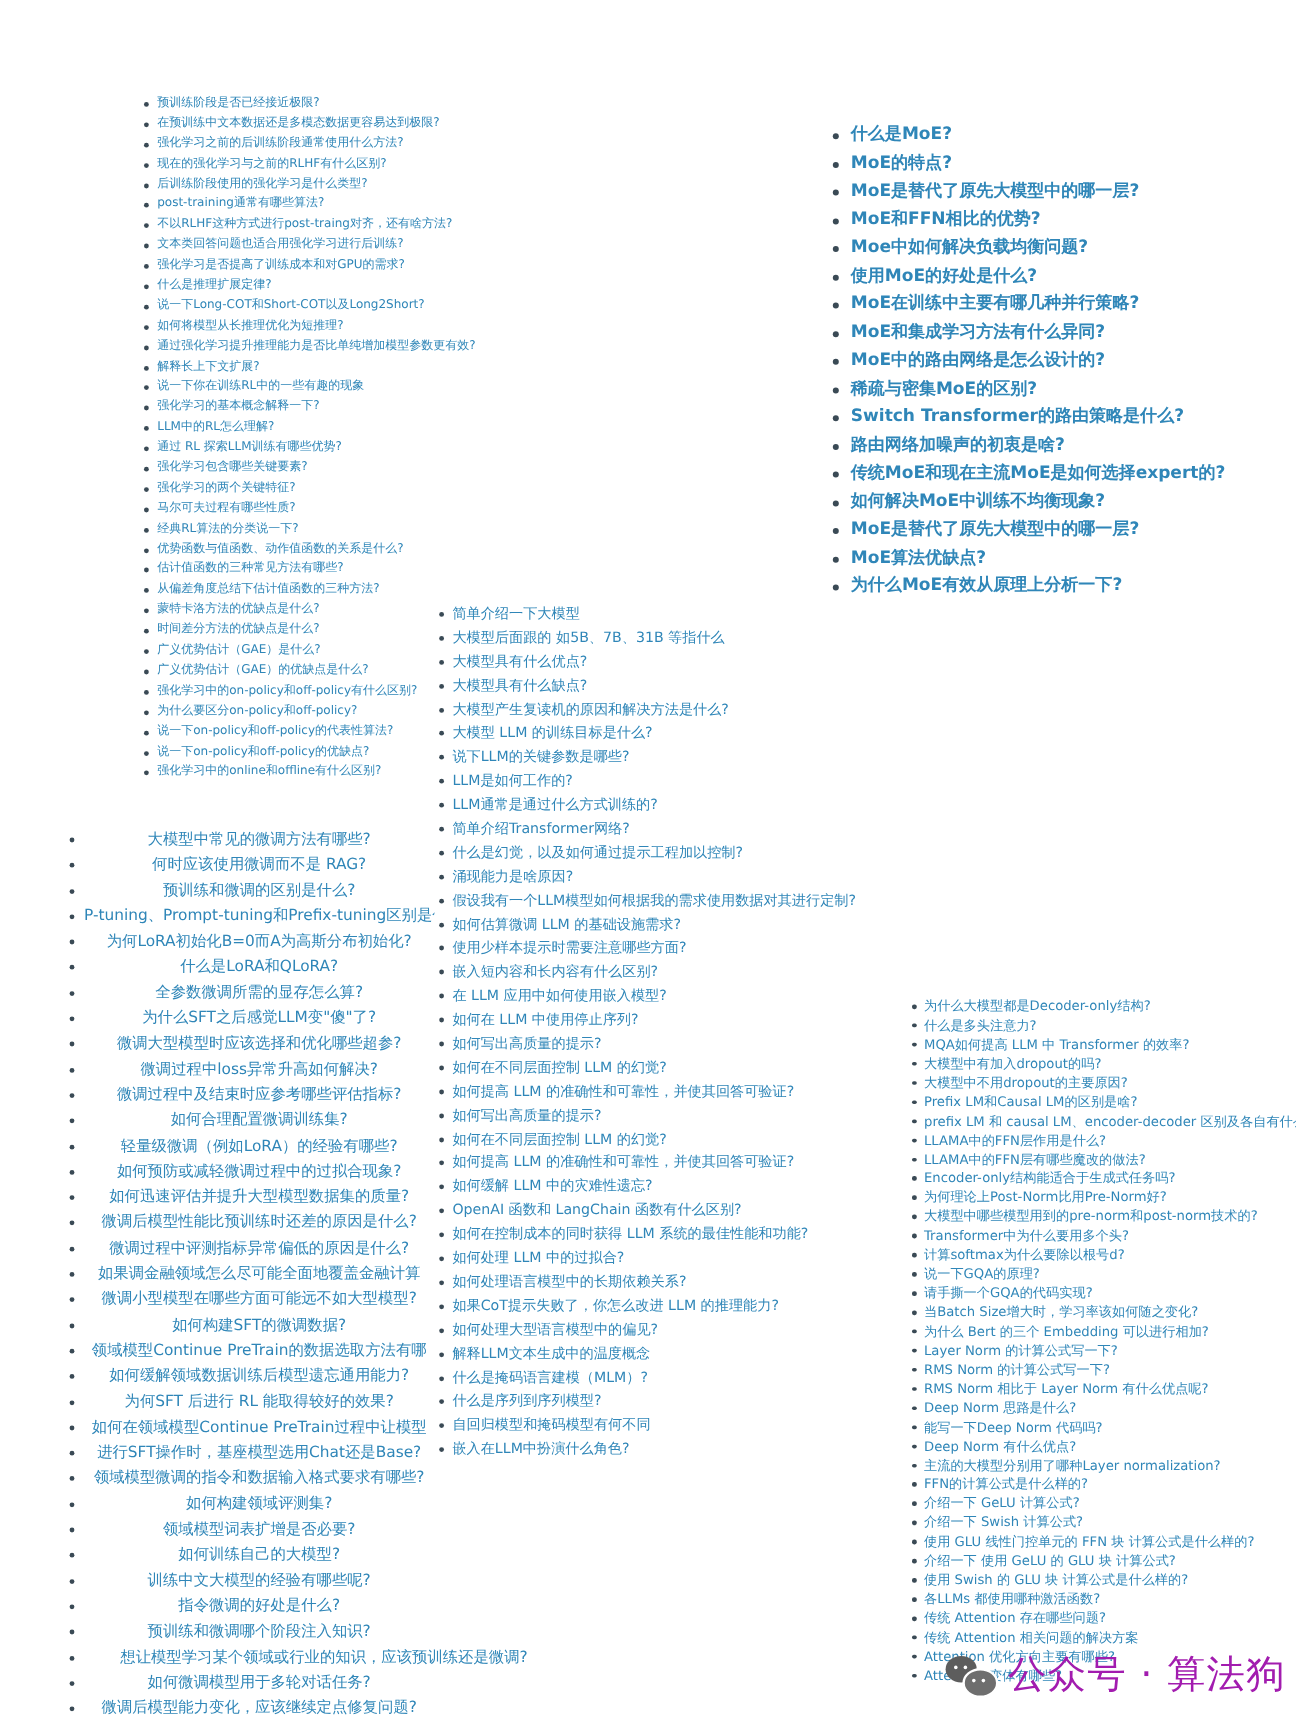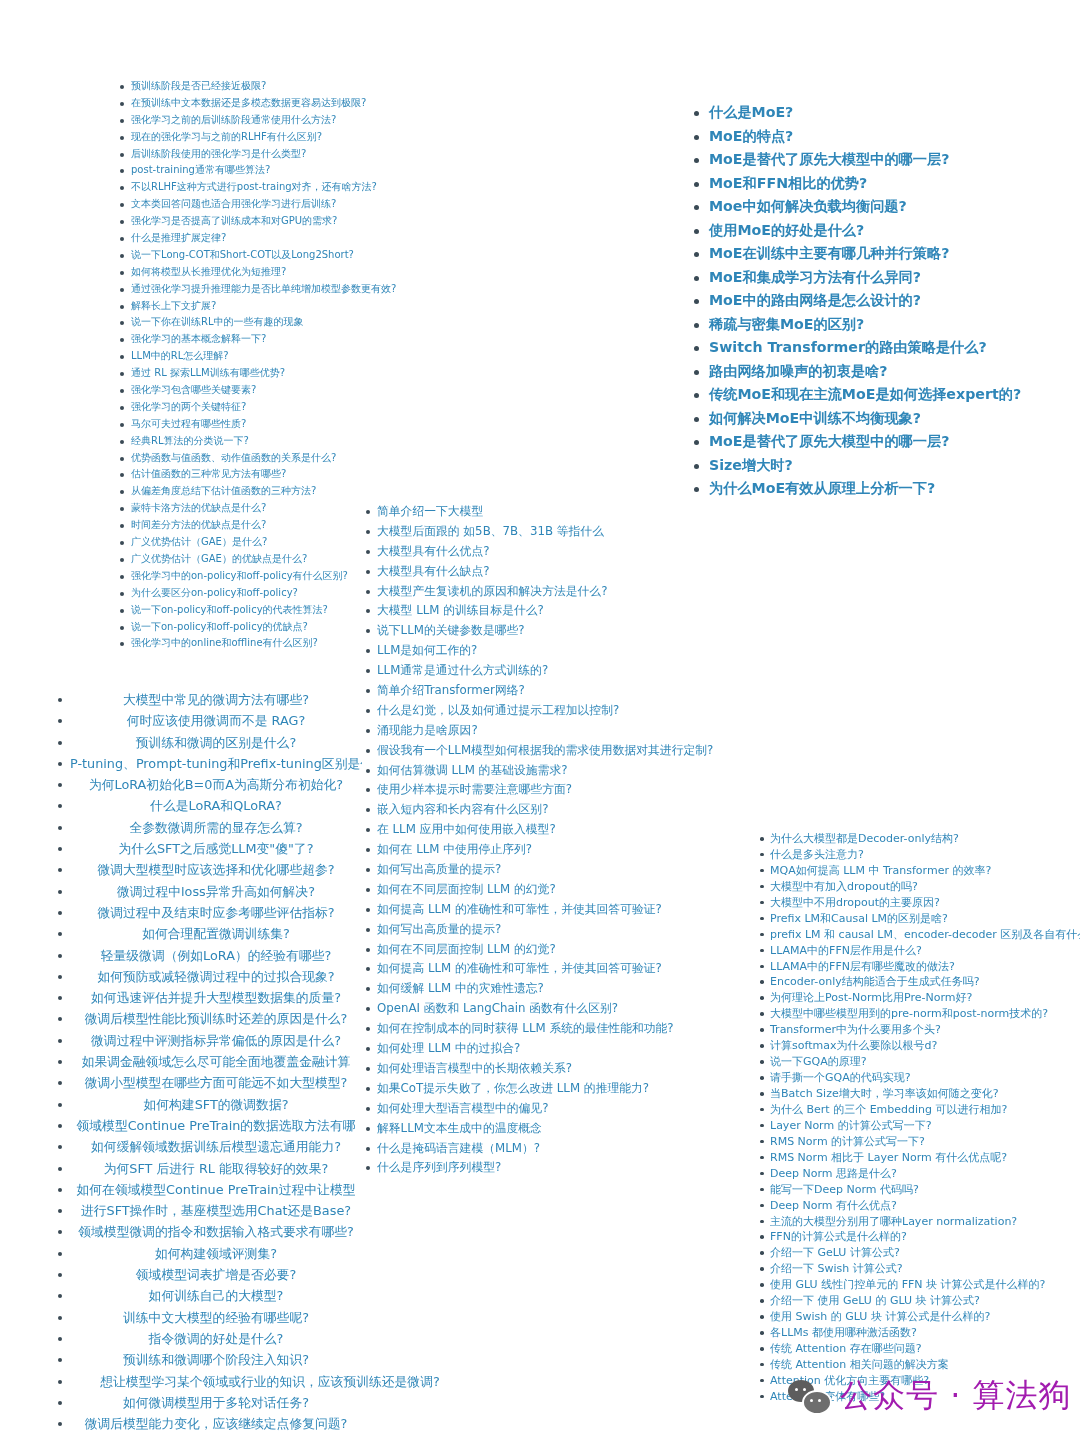"Size增大时?" li { text: Size增大时 -> MoE算法优缺点 }
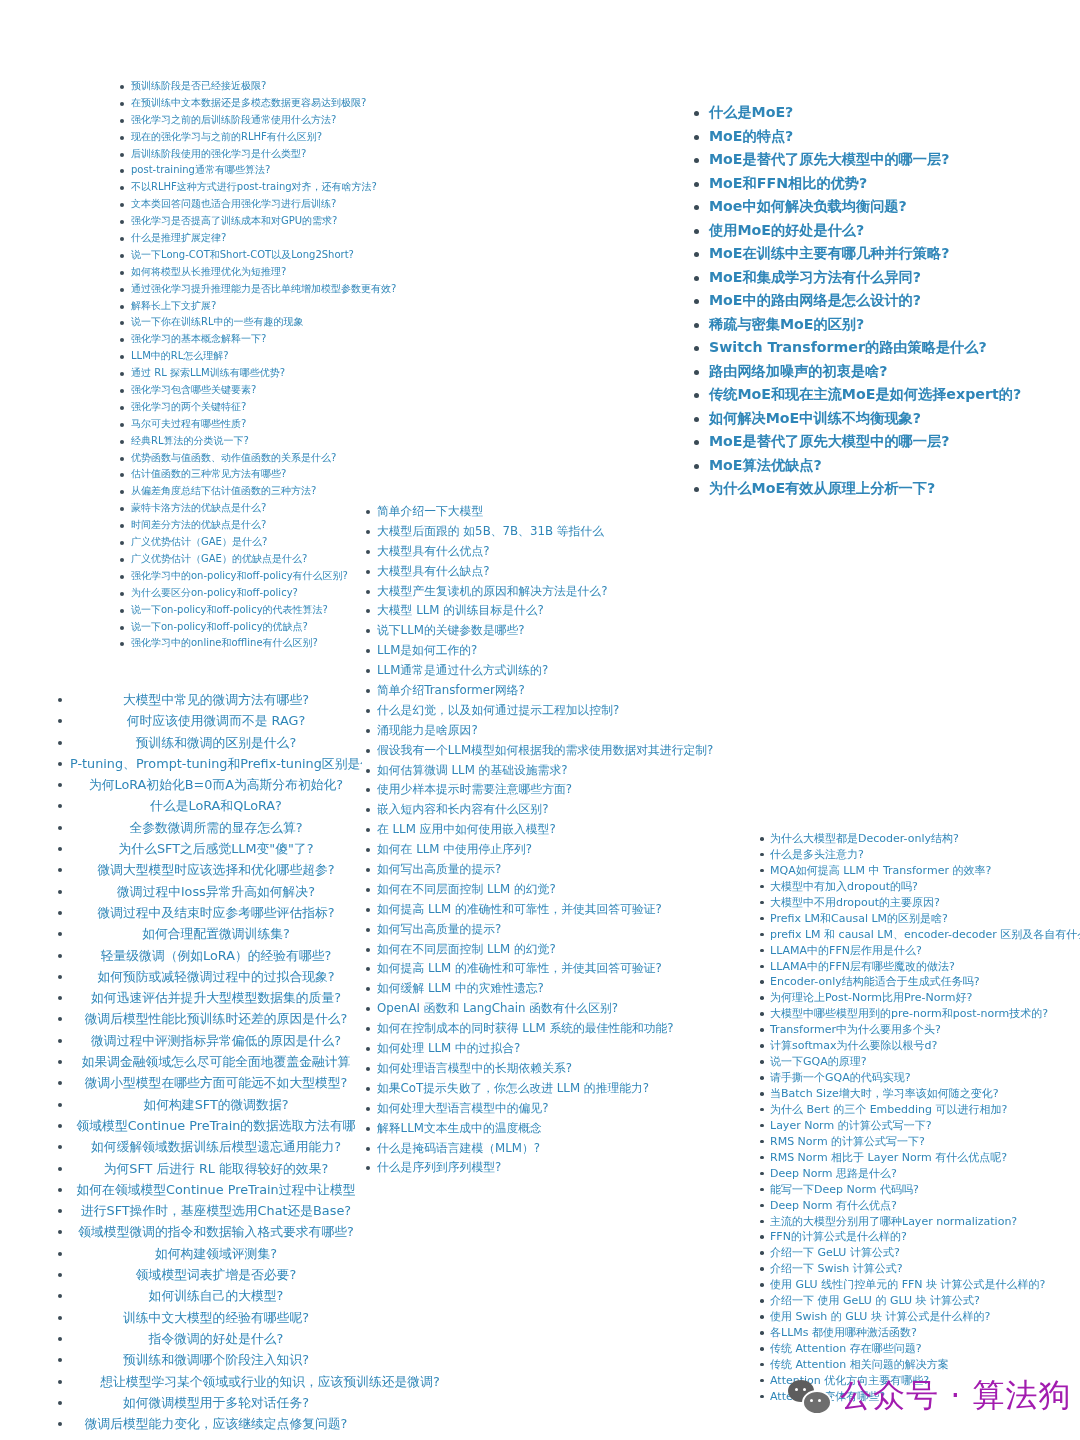"自回归模型和掩码模型有何不同" li { html: none -> <li>自回归模型和掩码模型有何不同</li> }
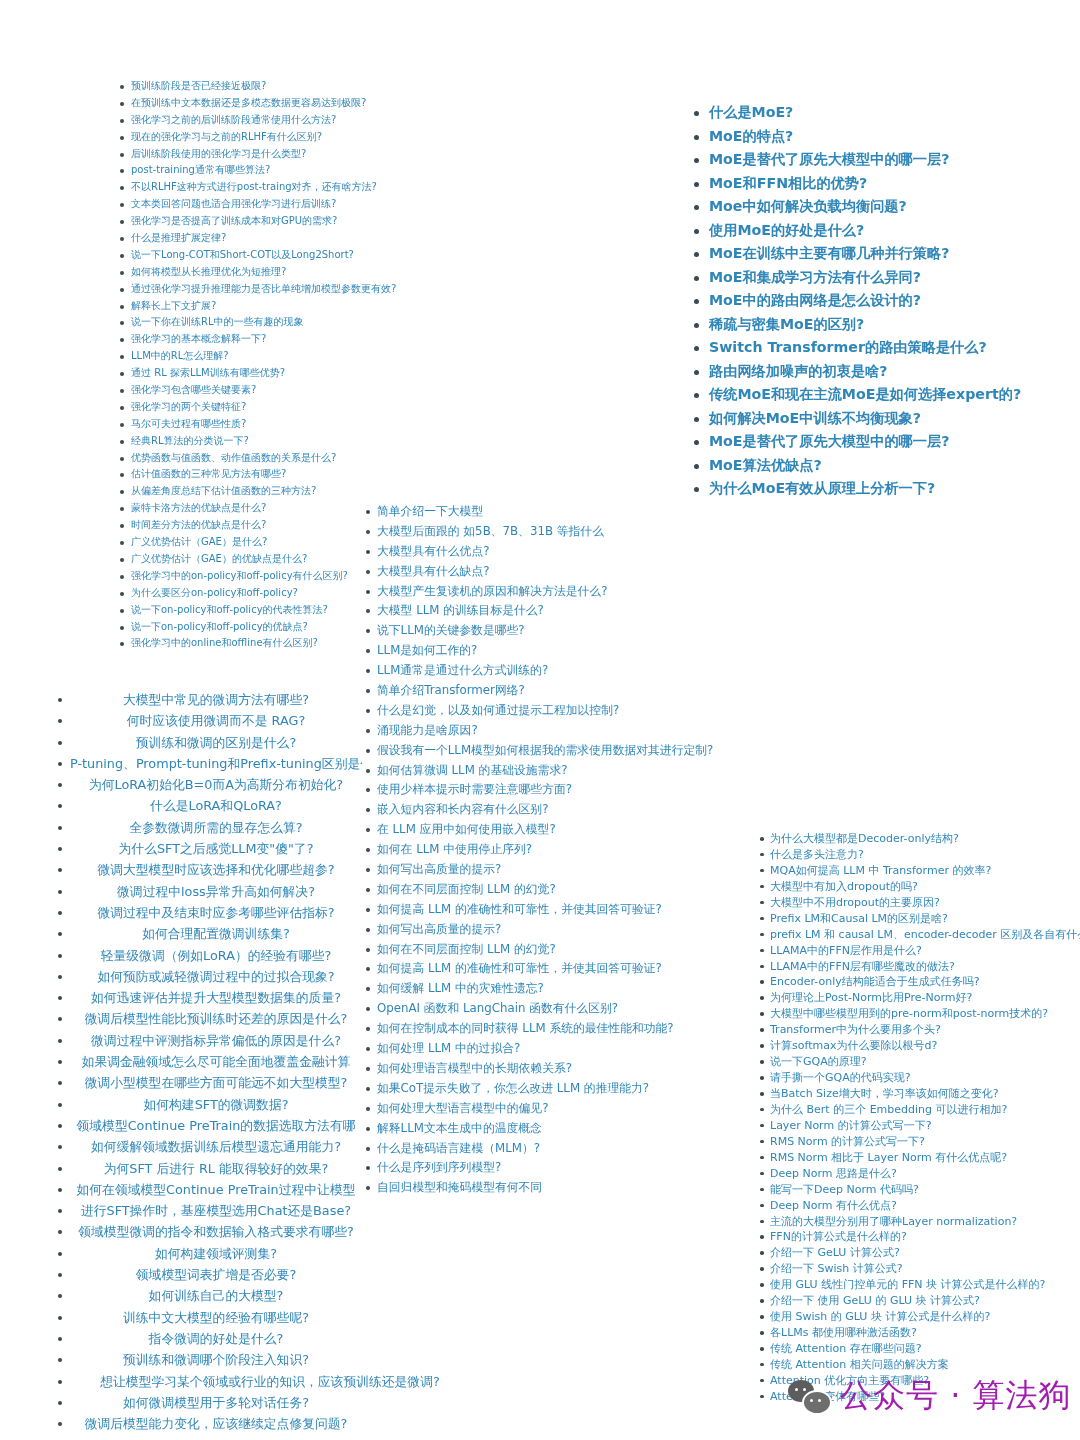"嵌入在LLM中扮演什么角色?" li { html: none -> <li>嵌入在LLM中扮演什么角色?</li> }
